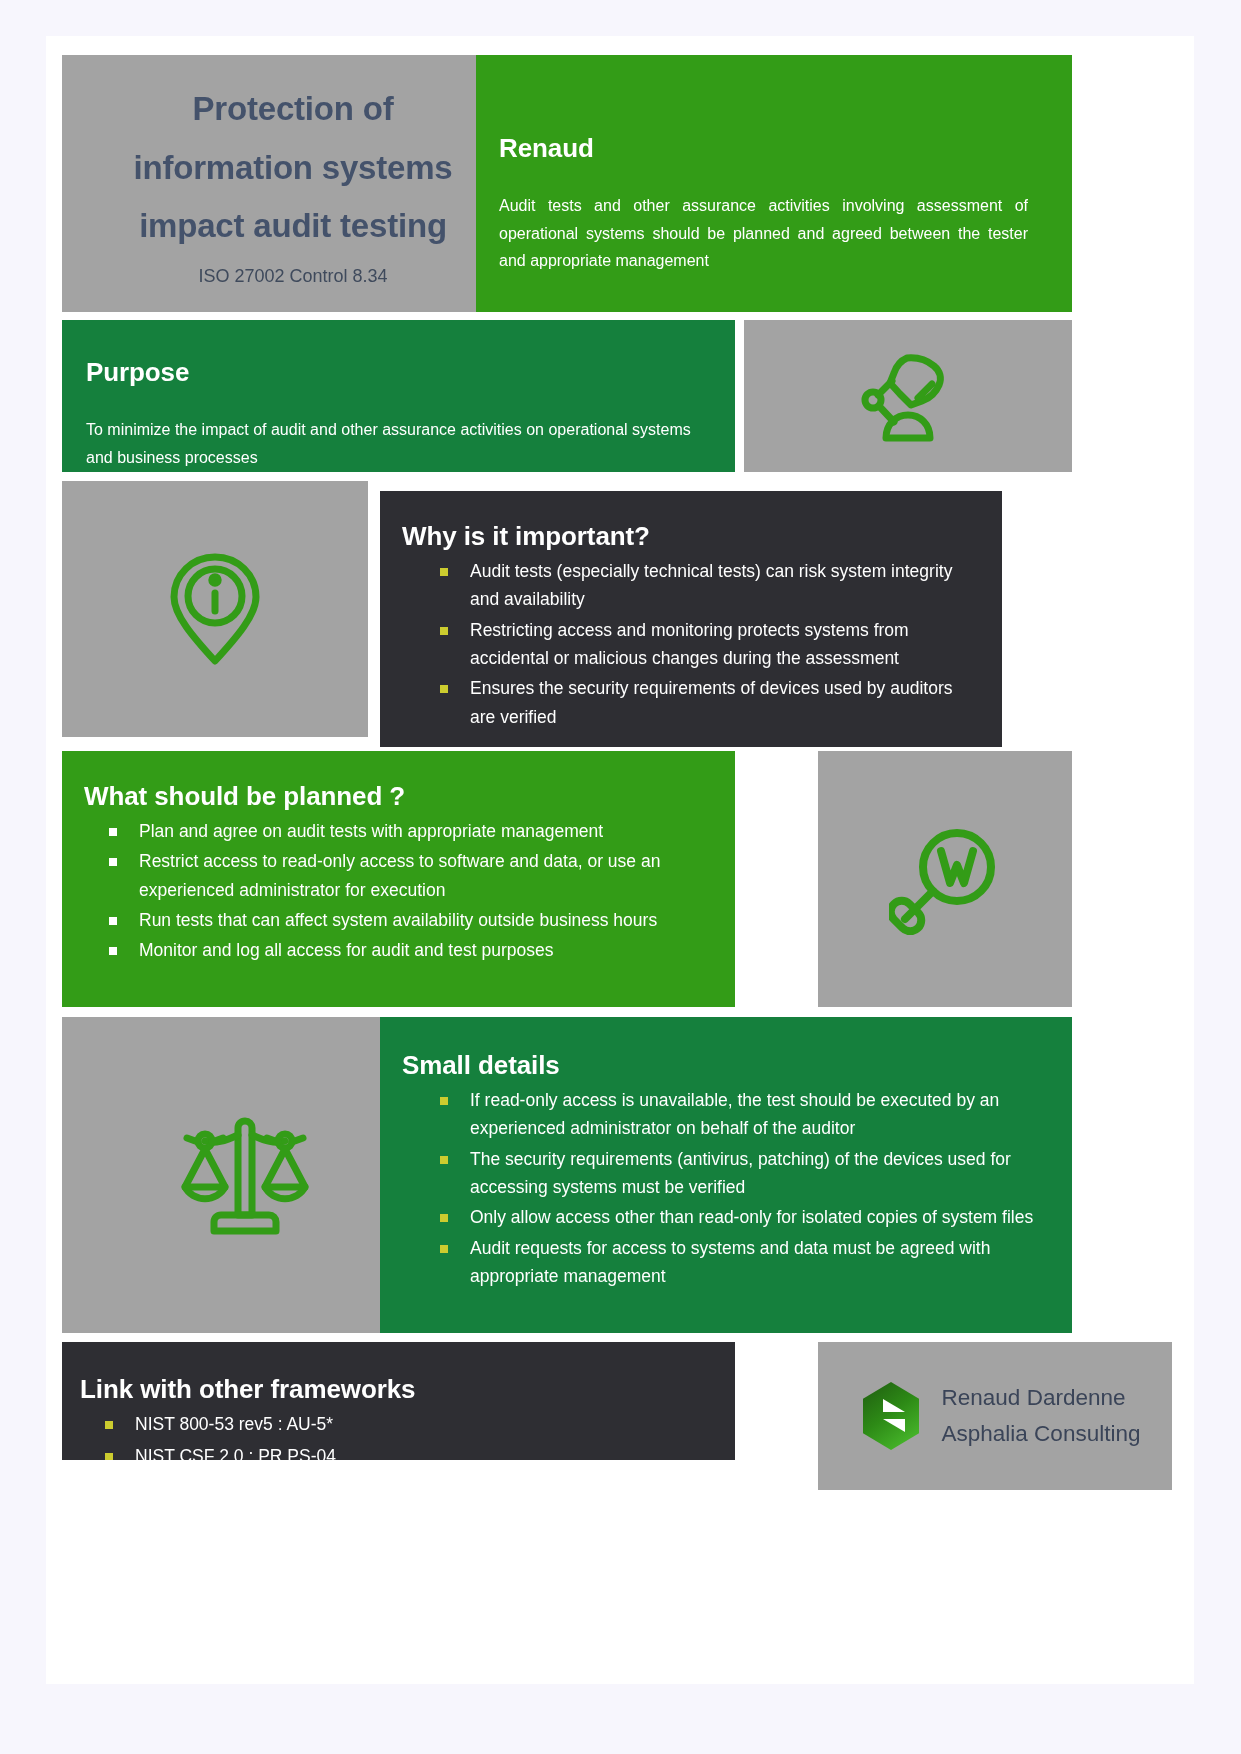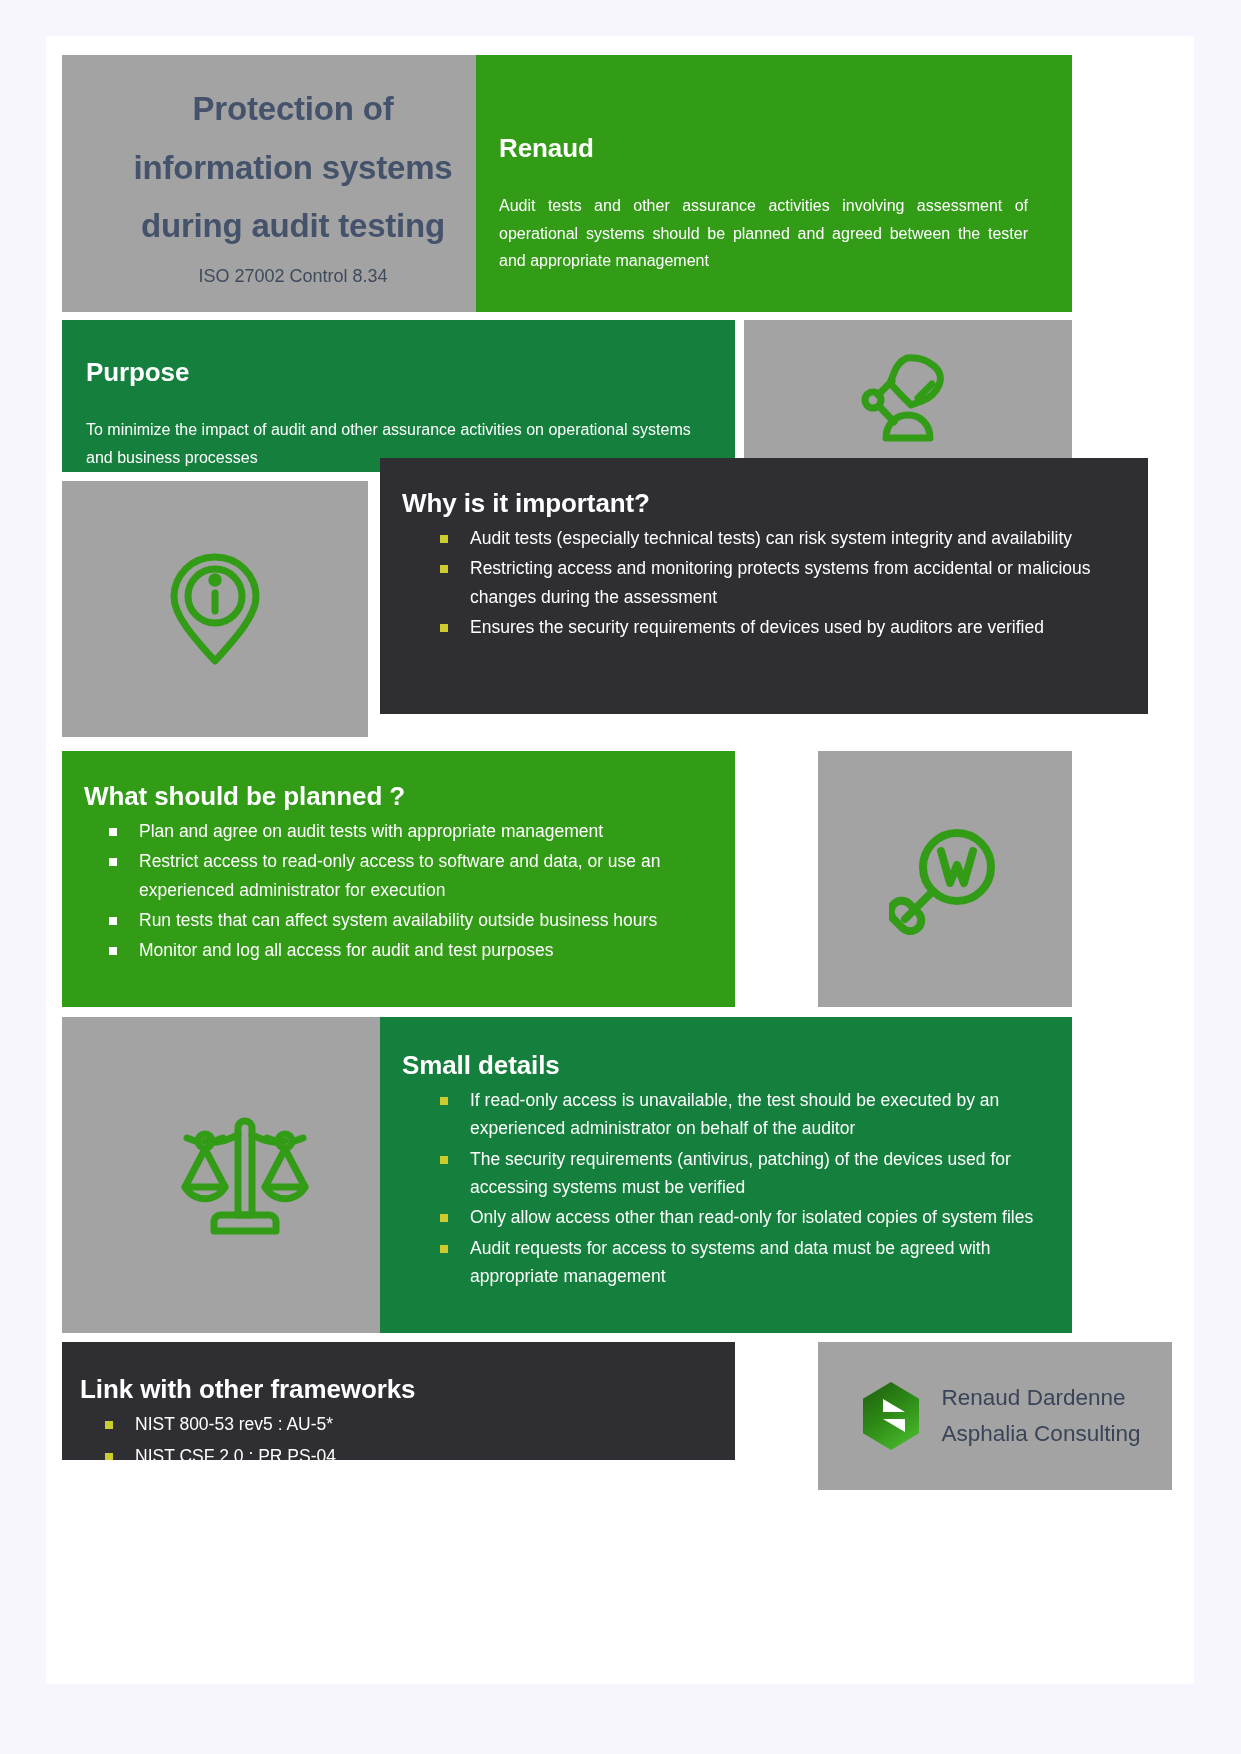"during audit testing" span { text: during -> impact }
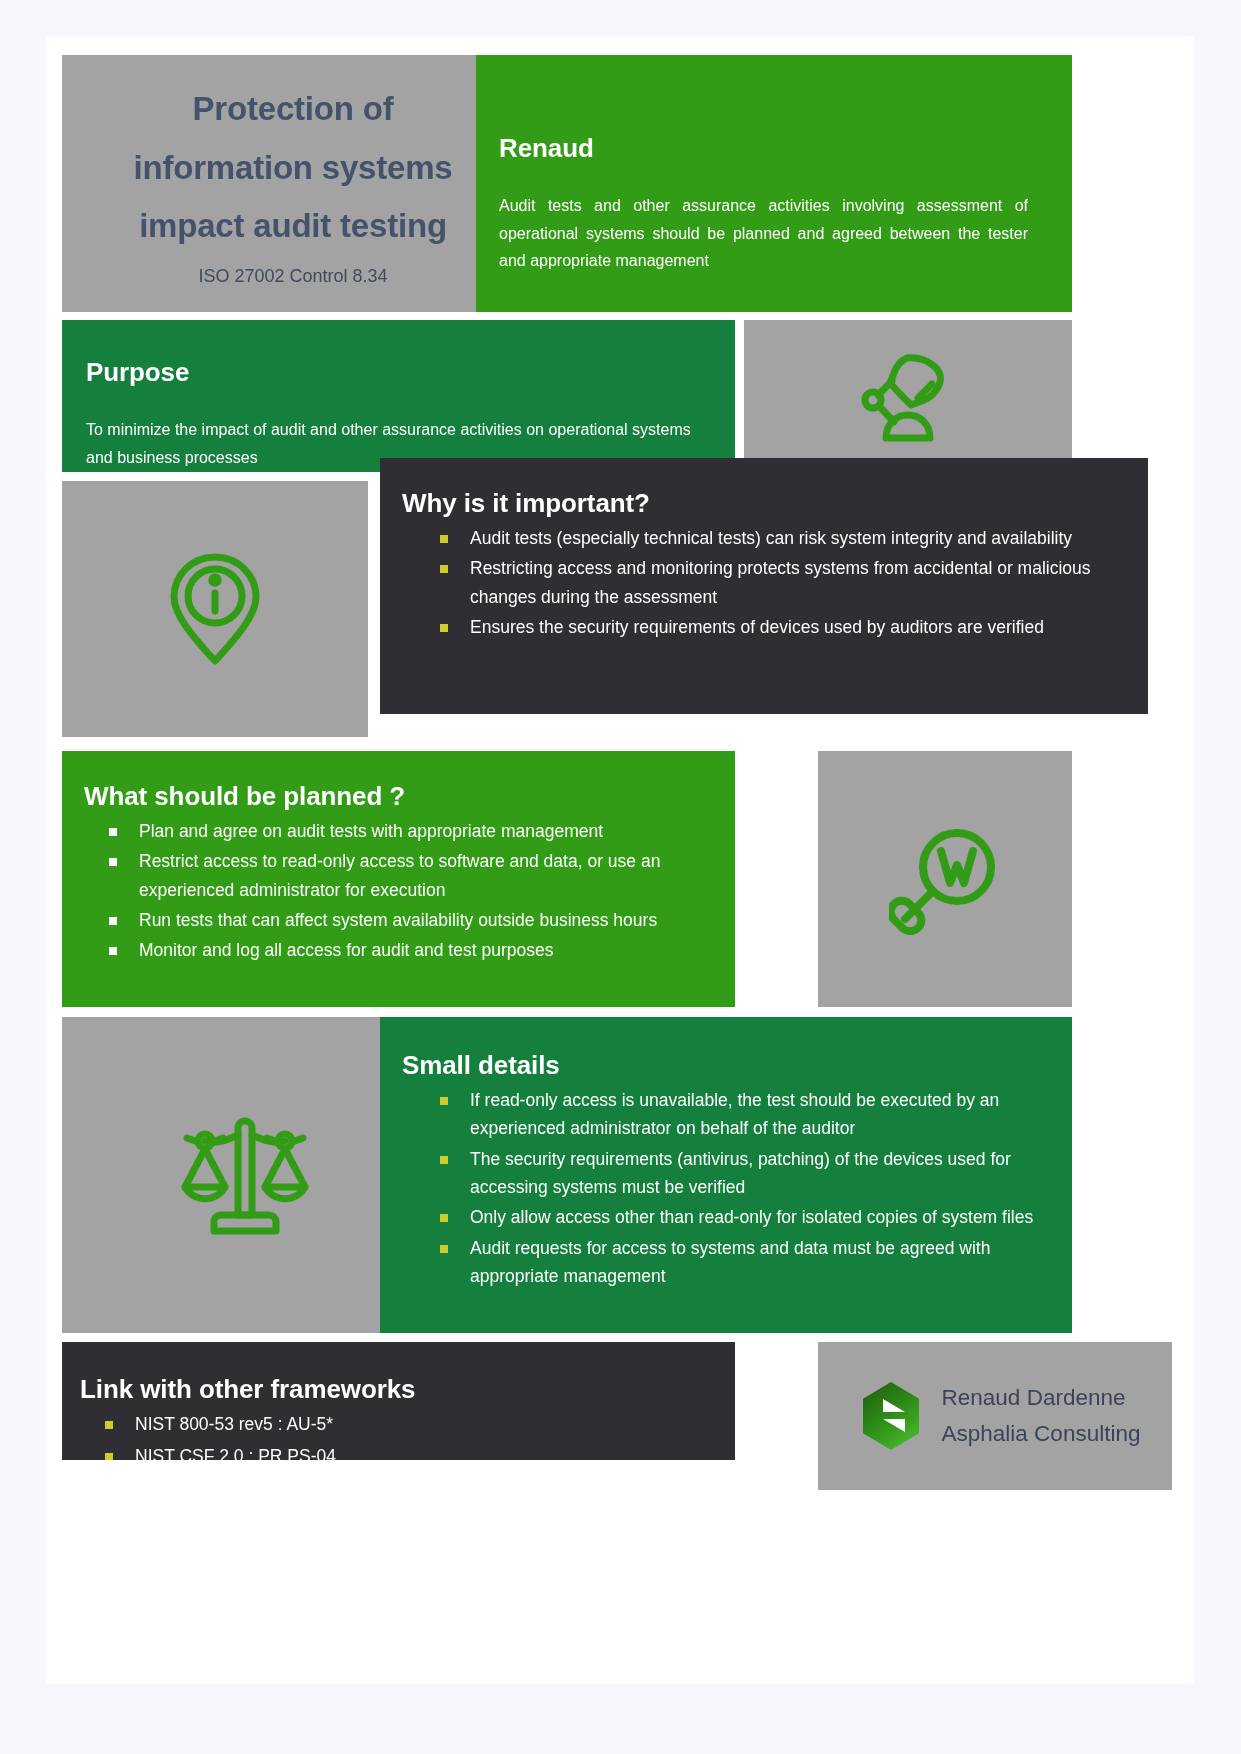"Why is it important?" #why-block { top: 458px -> 491px; width: 768px -> 622px }
